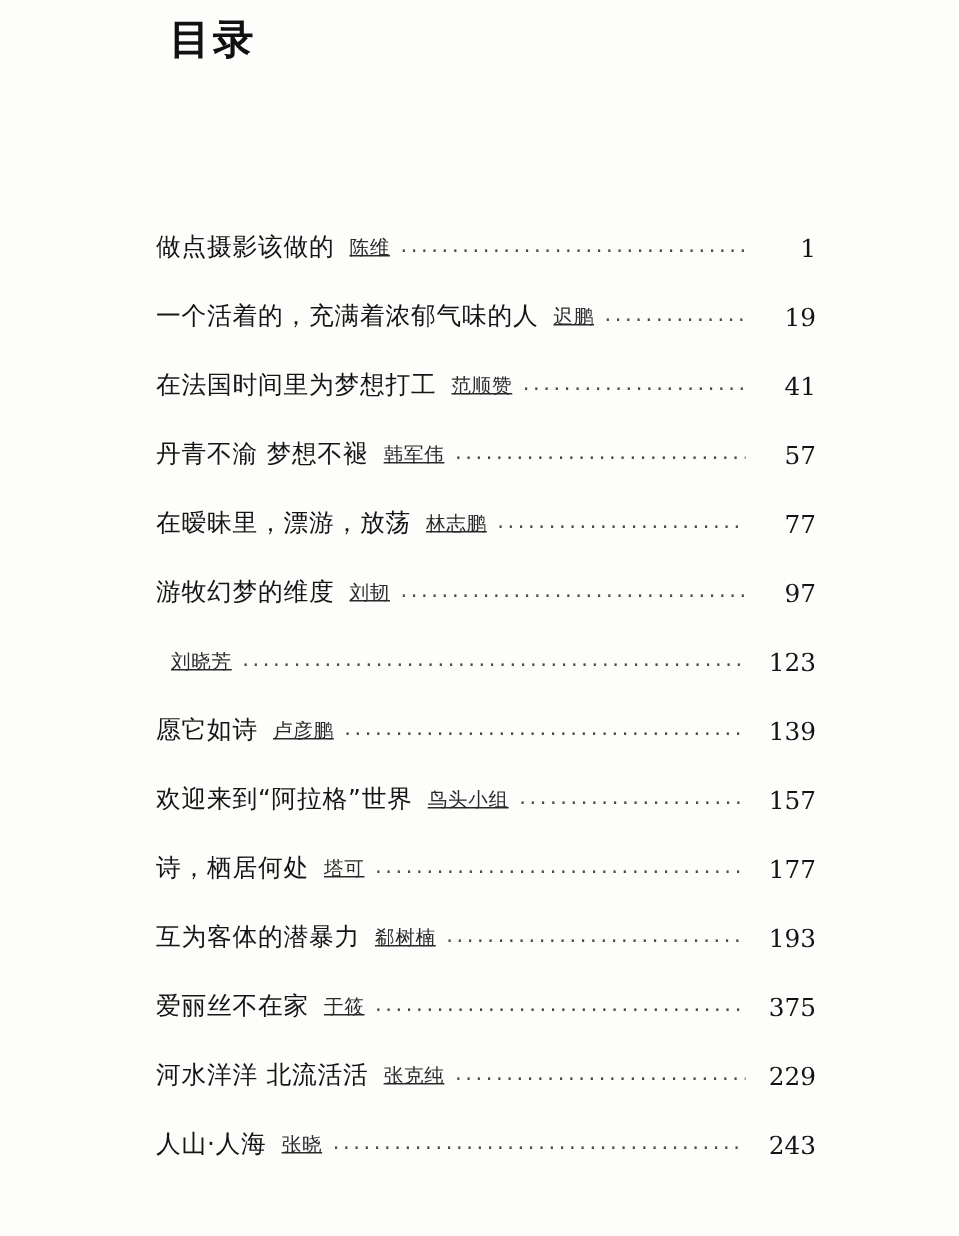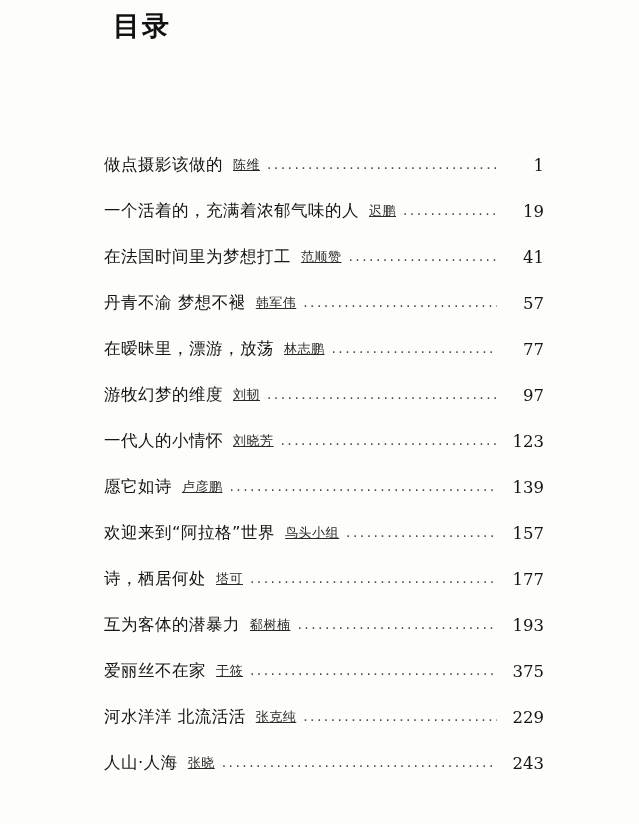"一代人的小情怀" span.entry-title { html: <span>一代人的小情怀</span> -> none }
